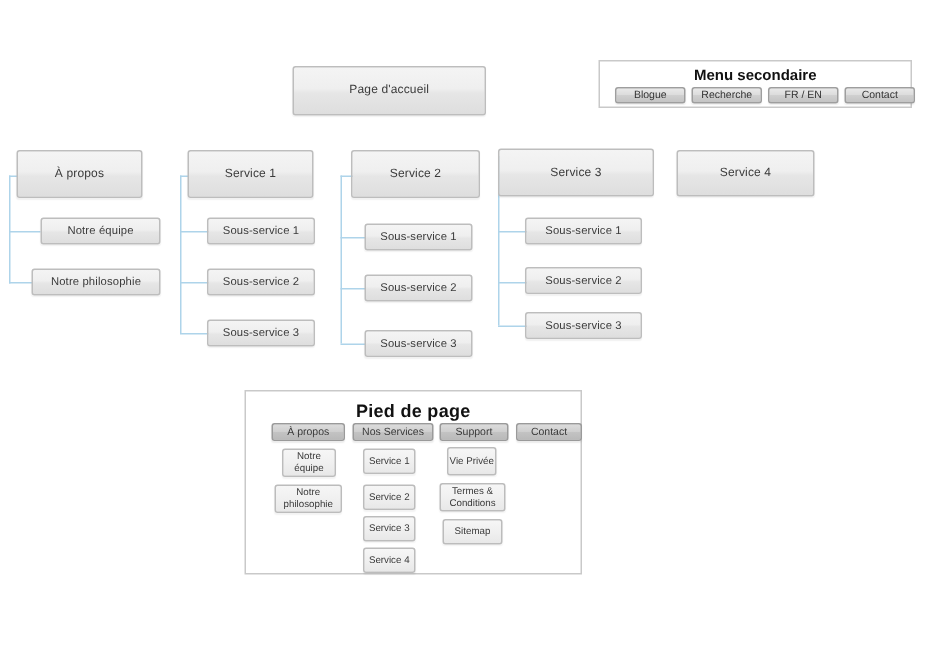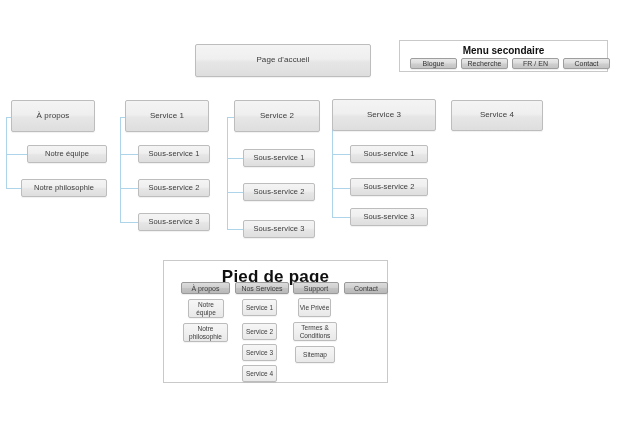"Page d'accueil" div.box { width: 176px -> 129px }
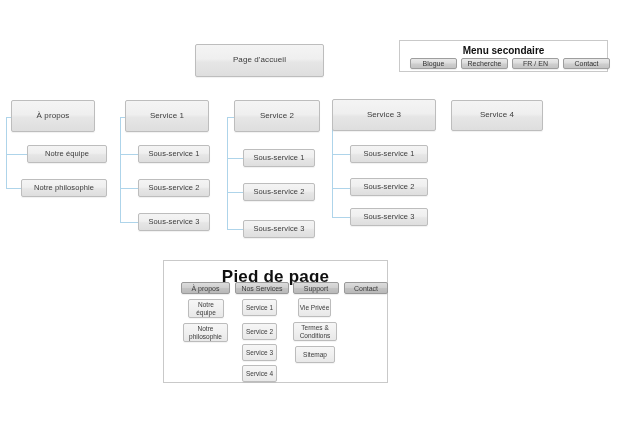"Pied de page" #footer-panel .panel-title { font-size: 17px -> 12px }
